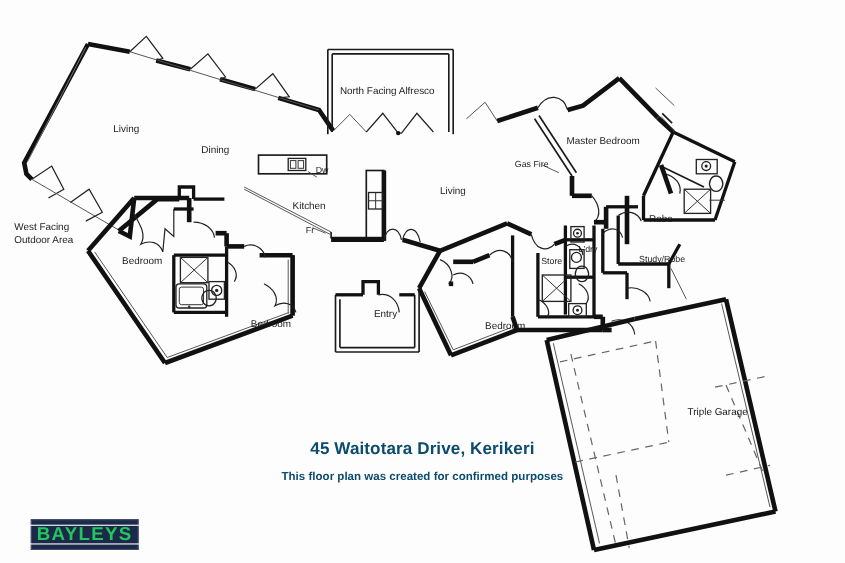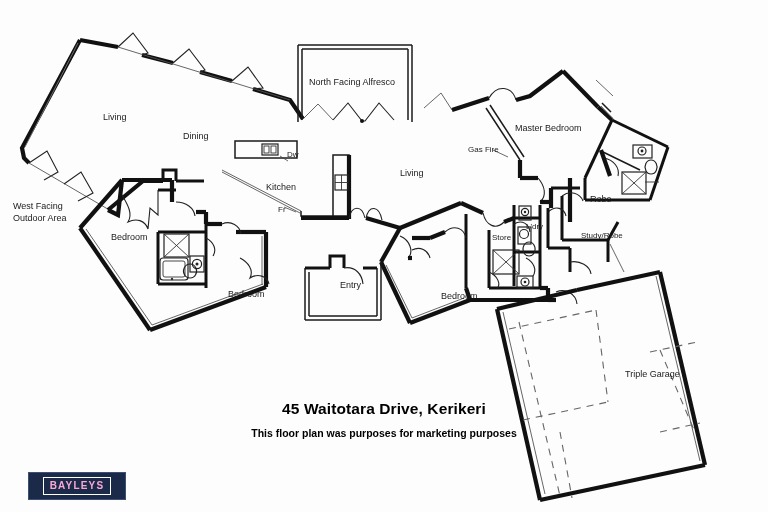"45 Waitotara Drive, Kerikeri" .title-block { color: #000000 -> #0c4a6e }
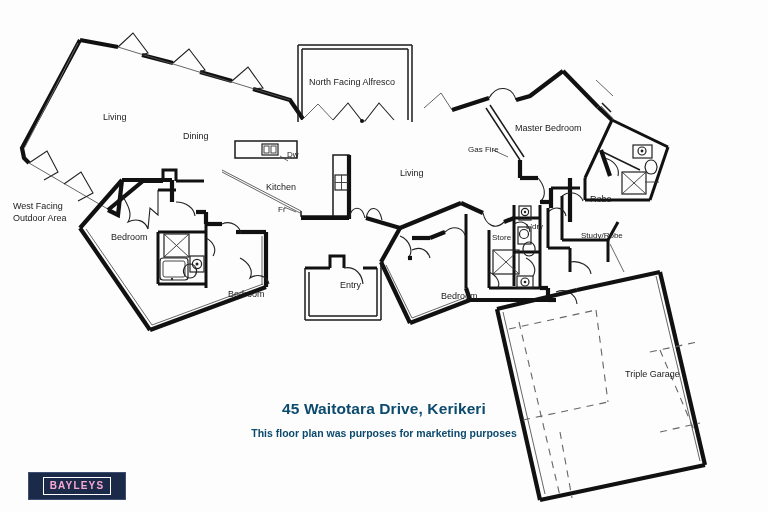"This floor plan was purposes" div { text: purposes for marketing -> created for confirmed }
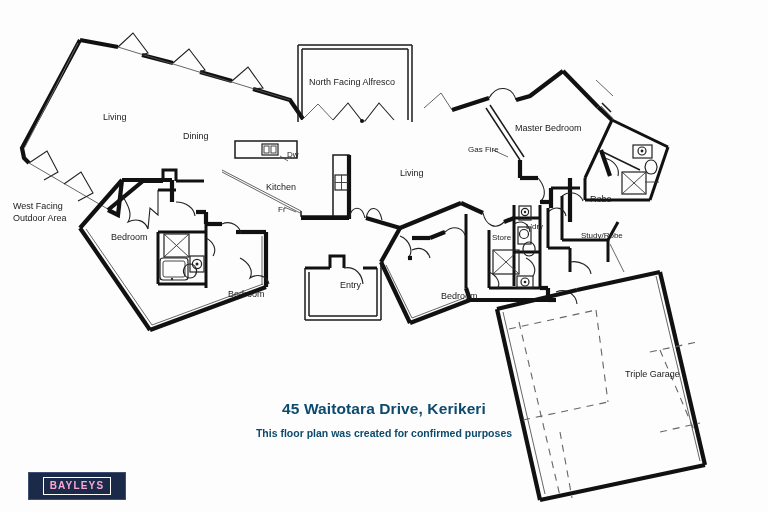"BAYLEYS" .logo-inner { color: #f9a8d4 -> #22c55e; font-size: 10px -> 17px }
